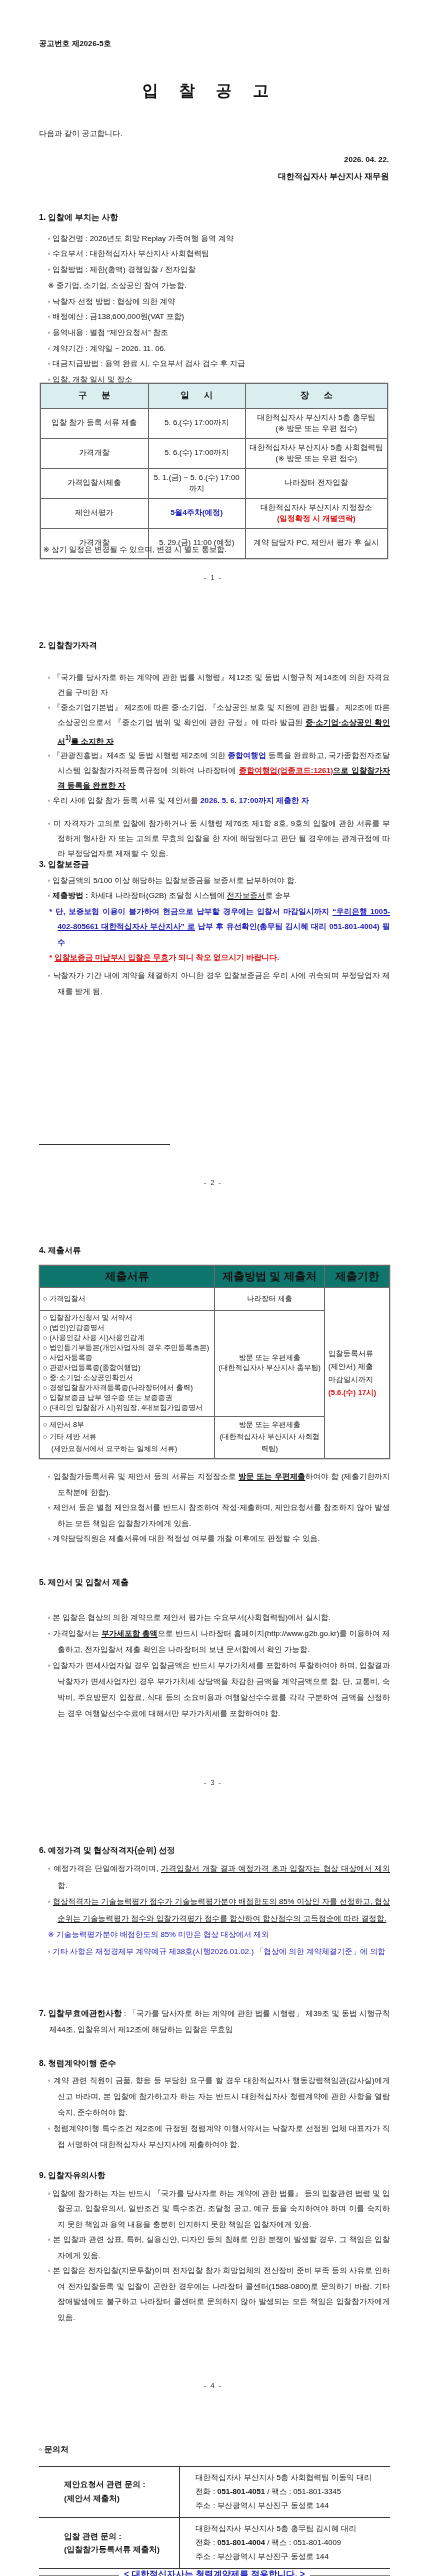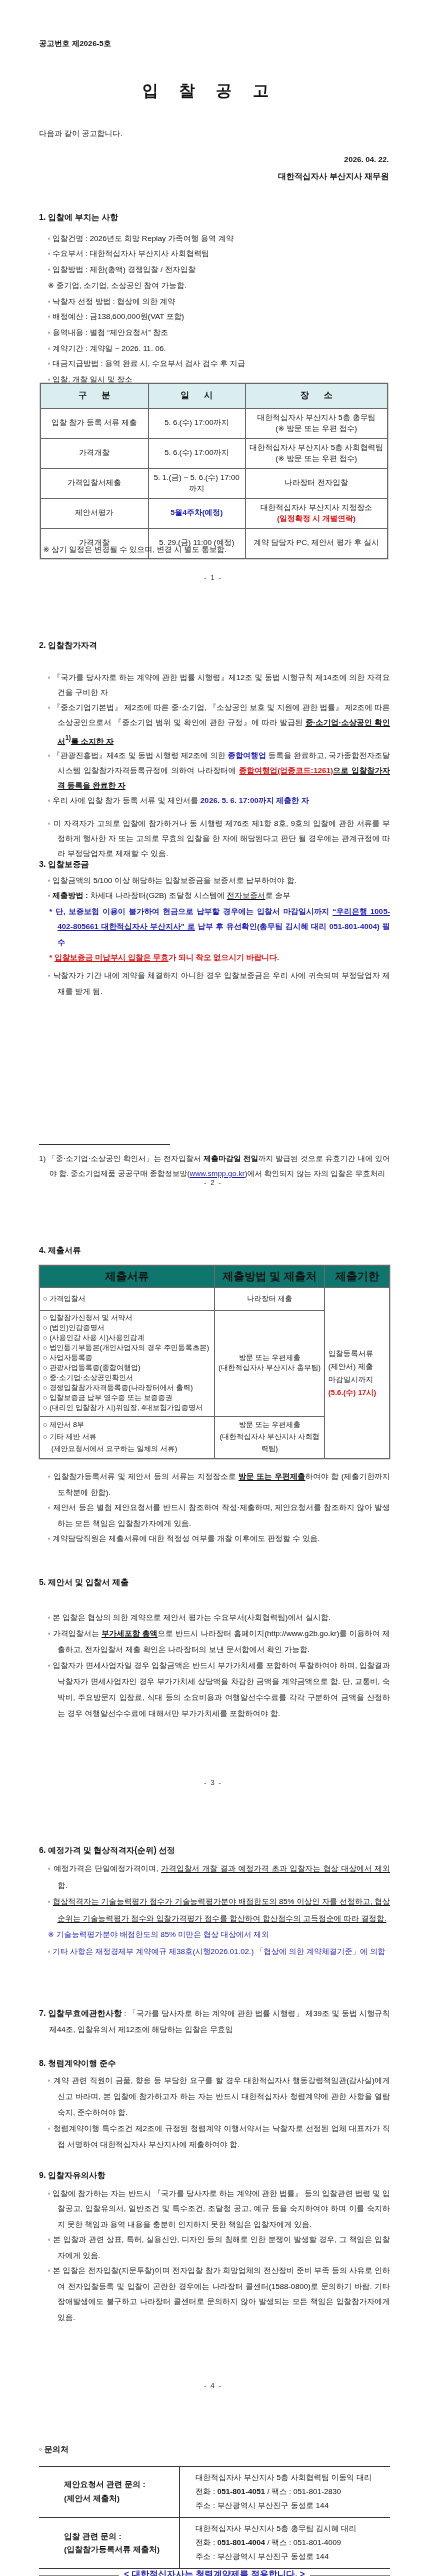"1) 「중·소기업·소상공인 확인서」는 전자입찰서 제출마감일" p { html: <p><span>1) 「중·소기업·소상공인 확인서」는 전자입찰서 </span><span>제출마감일 전일</span><span>까지 발급된 것으로 유효기간 내에 있어야 함. 중소기업제품 공공구매 종합정보망(</span><span>www.smpp.go.kr</span><span>)에서 확인되지 않는 자의 입찰은 무효처리</span></p> -> none }
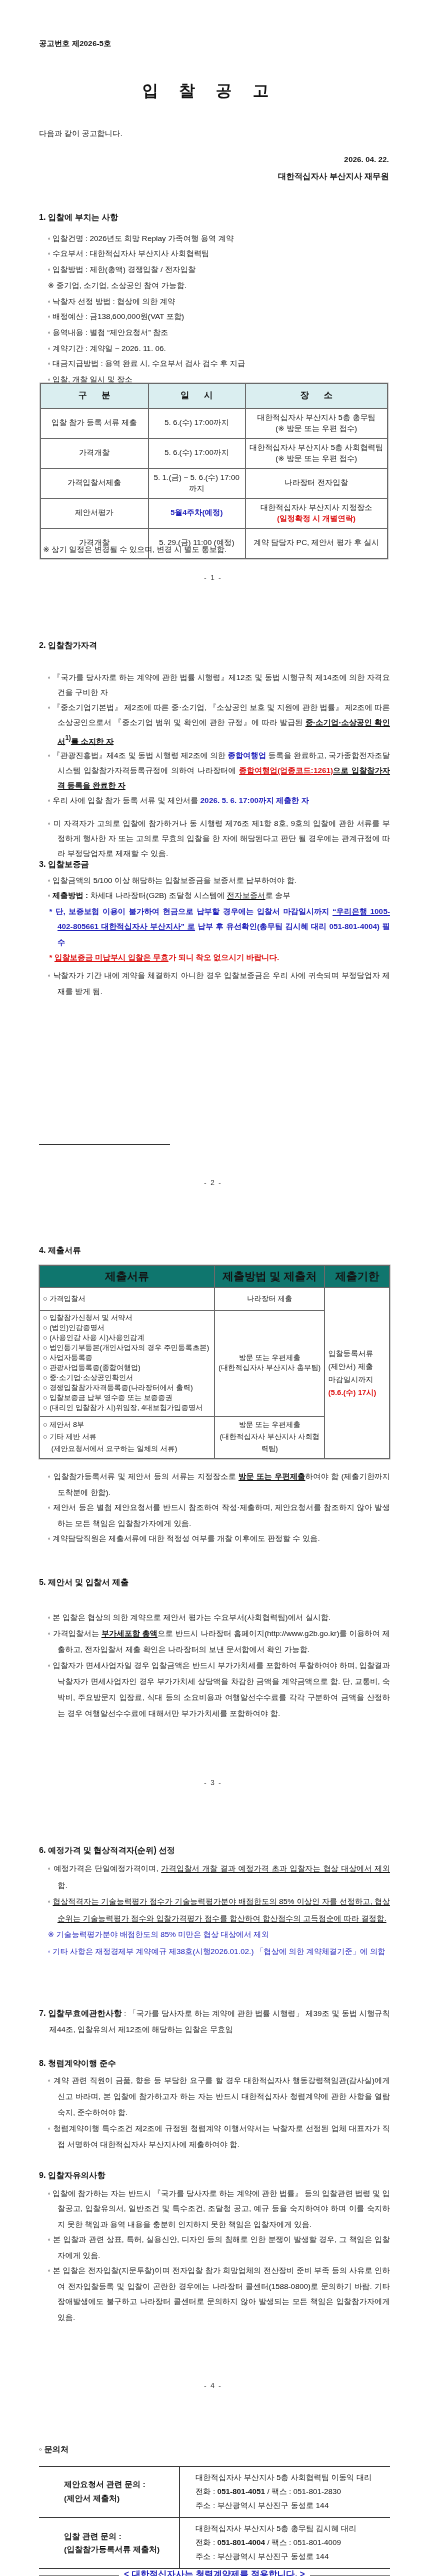"/ 팩스 : 051-801-2830" span { text: 051-801-2830 -> 051-801-3345 }
